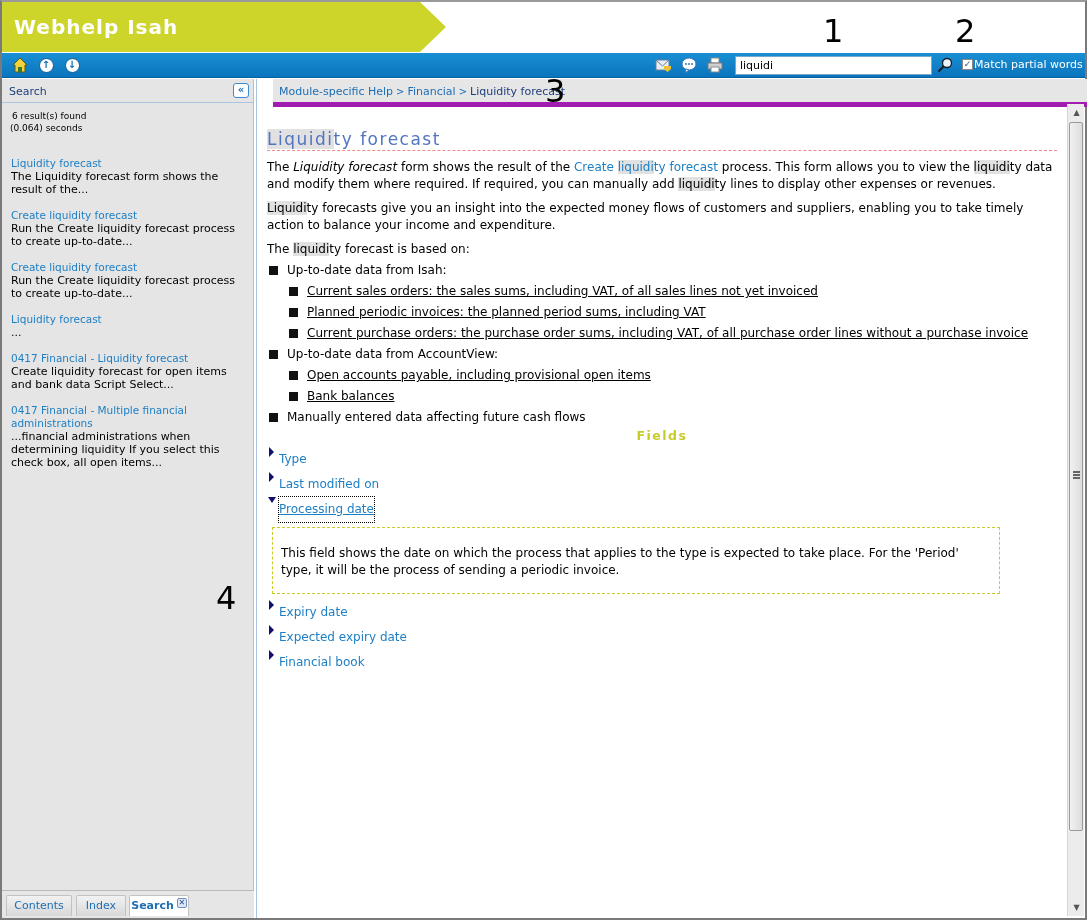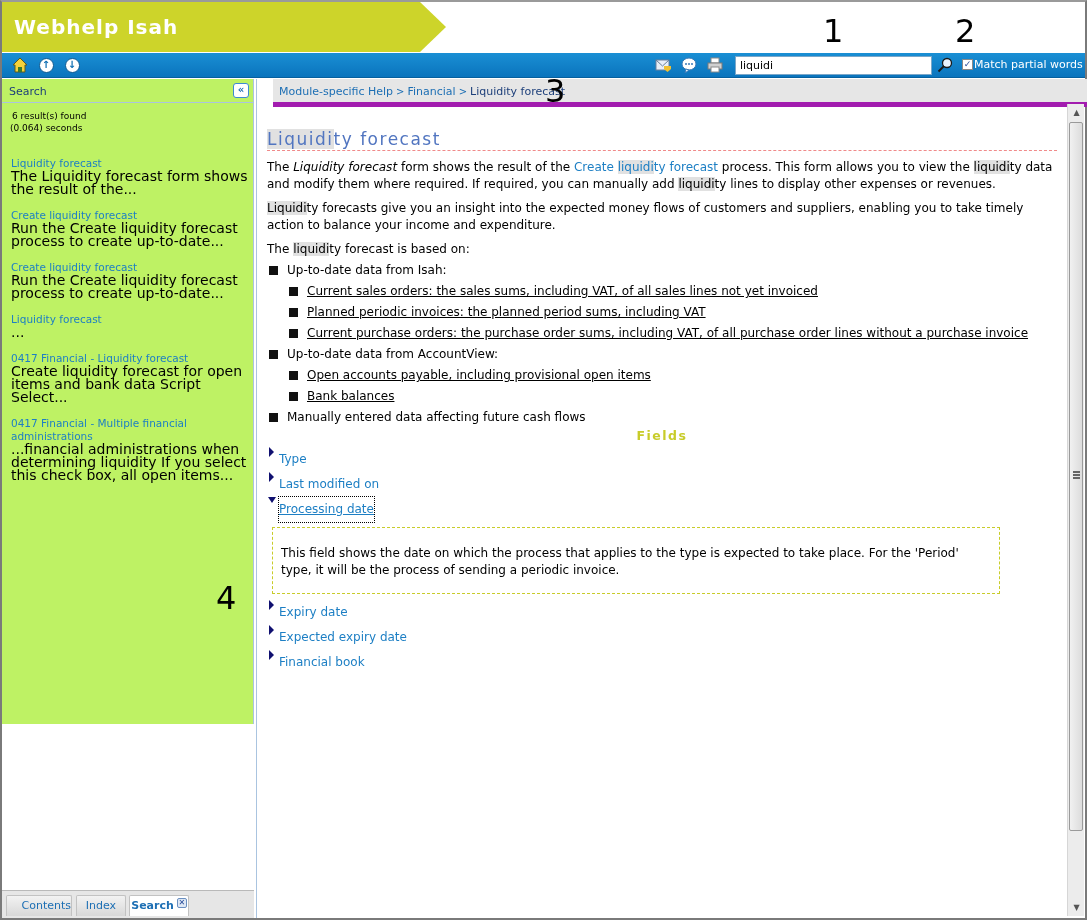"Search" .left { background: #bef264 -> #e5e5e5; height: 645px -> 839px }
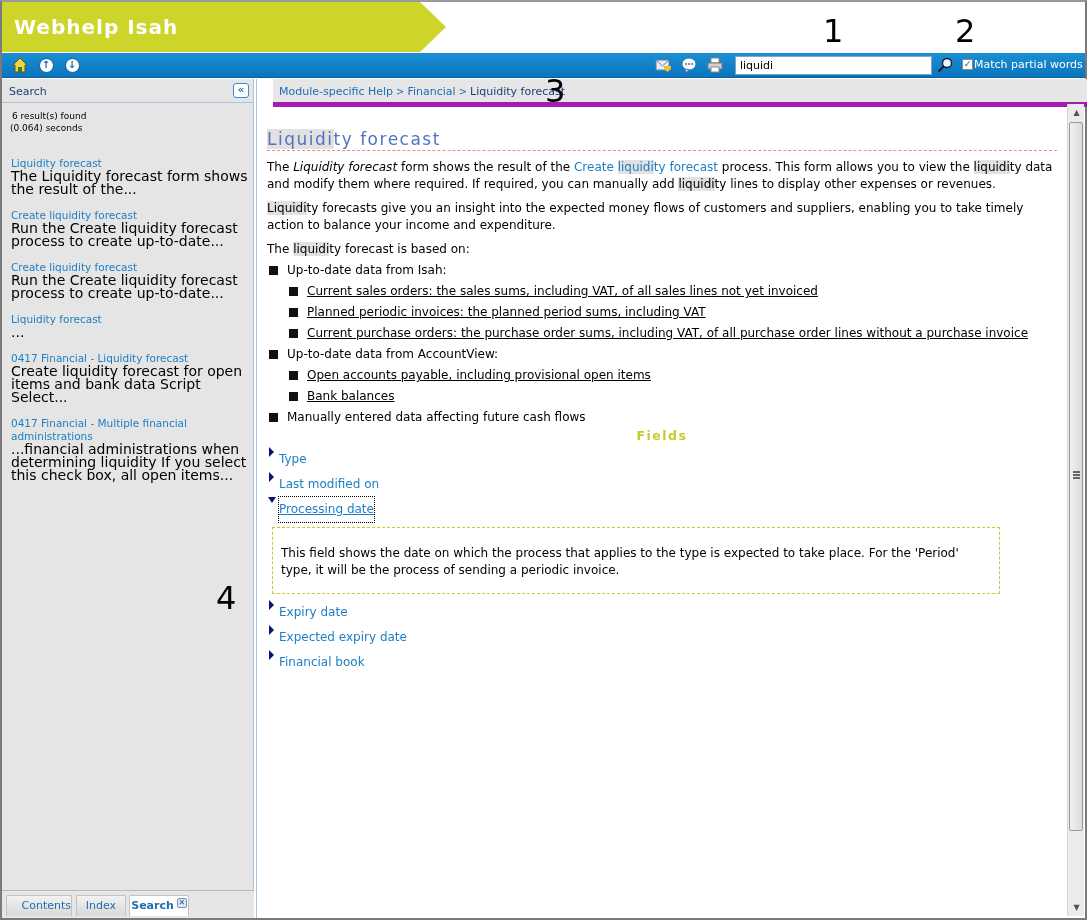"The Liquidity forecast form shows the result of the..." .result-snippet { font-size: 14px -> 11px }
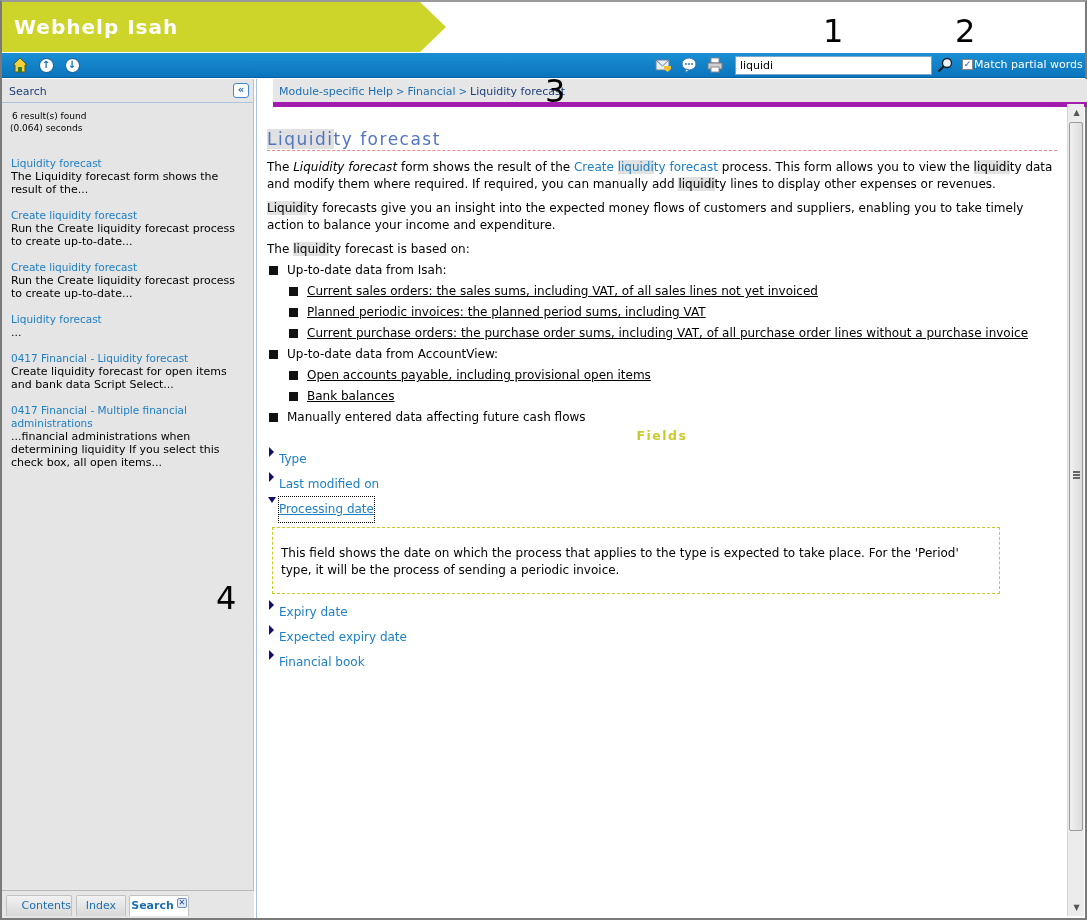"Contents" div.ltab { text-align: right -> none }
